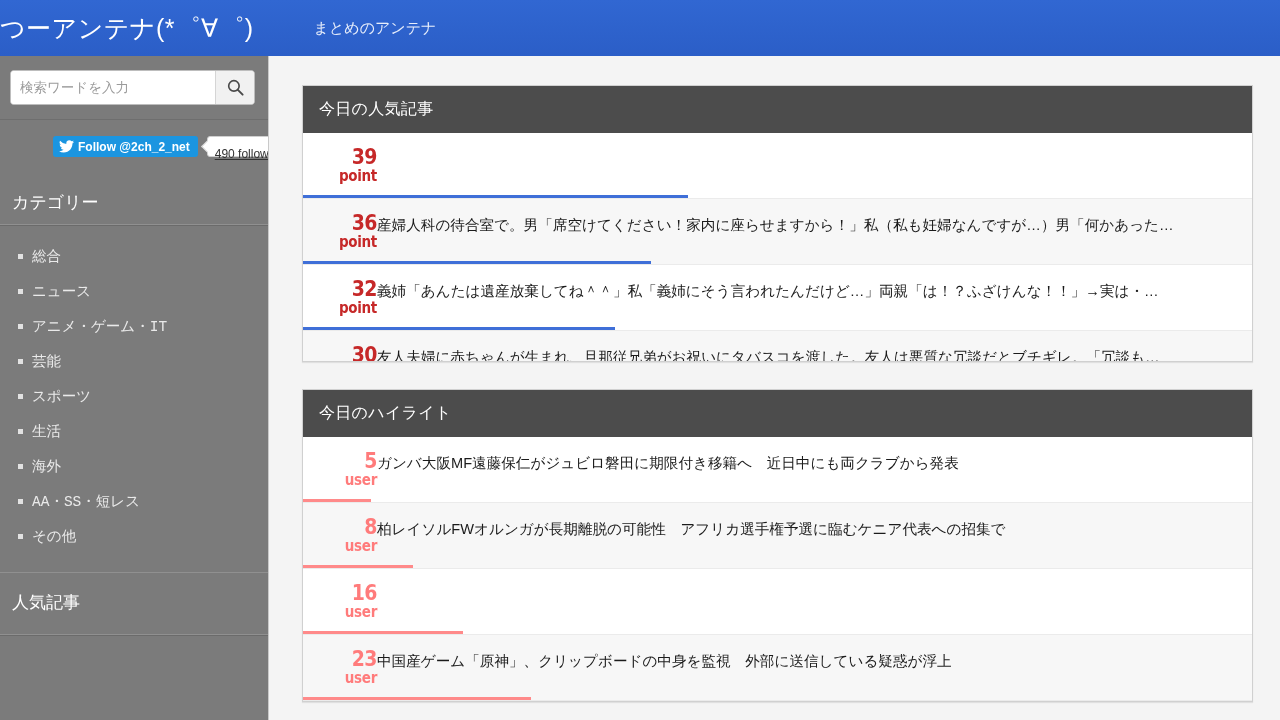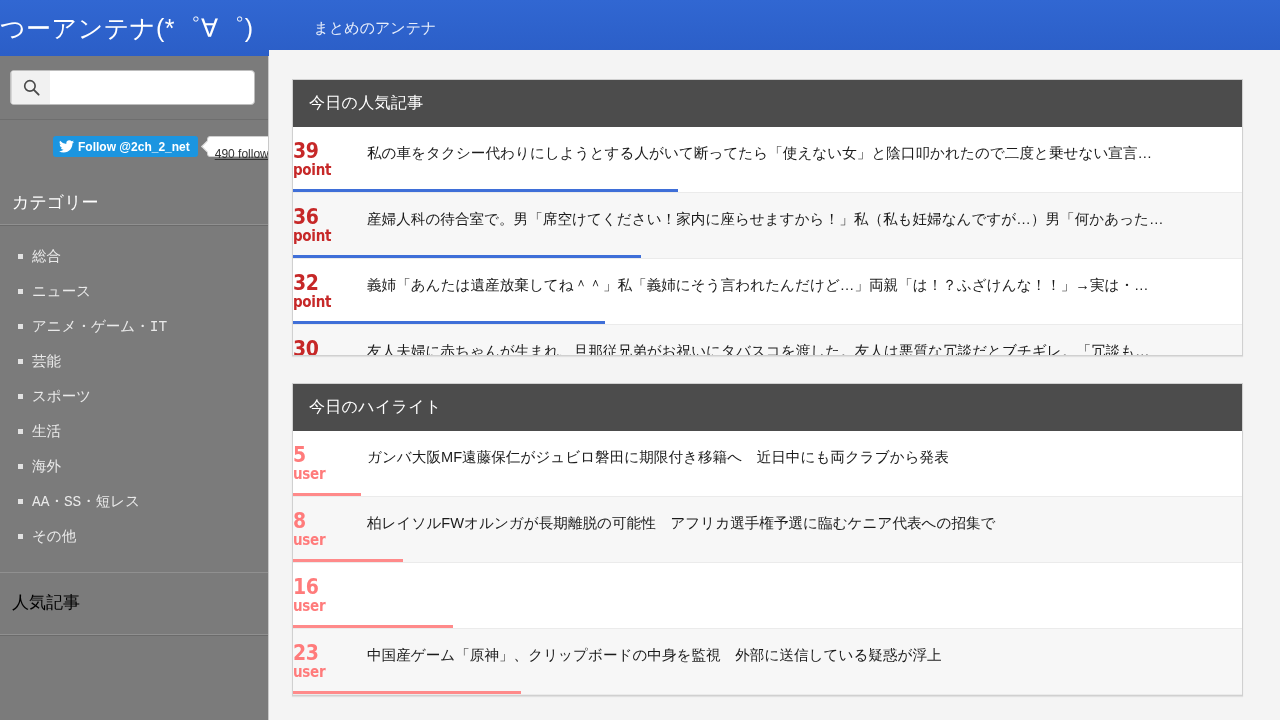"検索ワードを入力" input.search-input { html: none -> <input> }
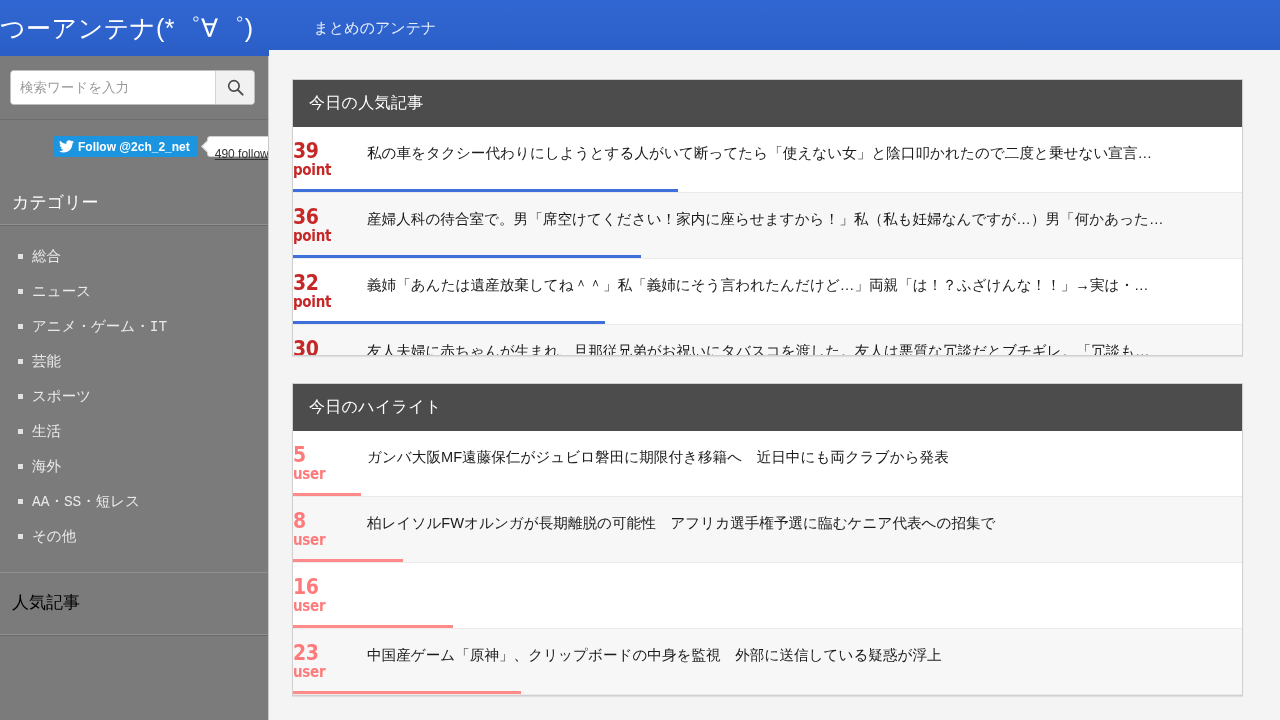"今日の人気記事" #main { padding: 29px 0 0 23px -> 29px 0 0 33px; top: 50px -> 56px }
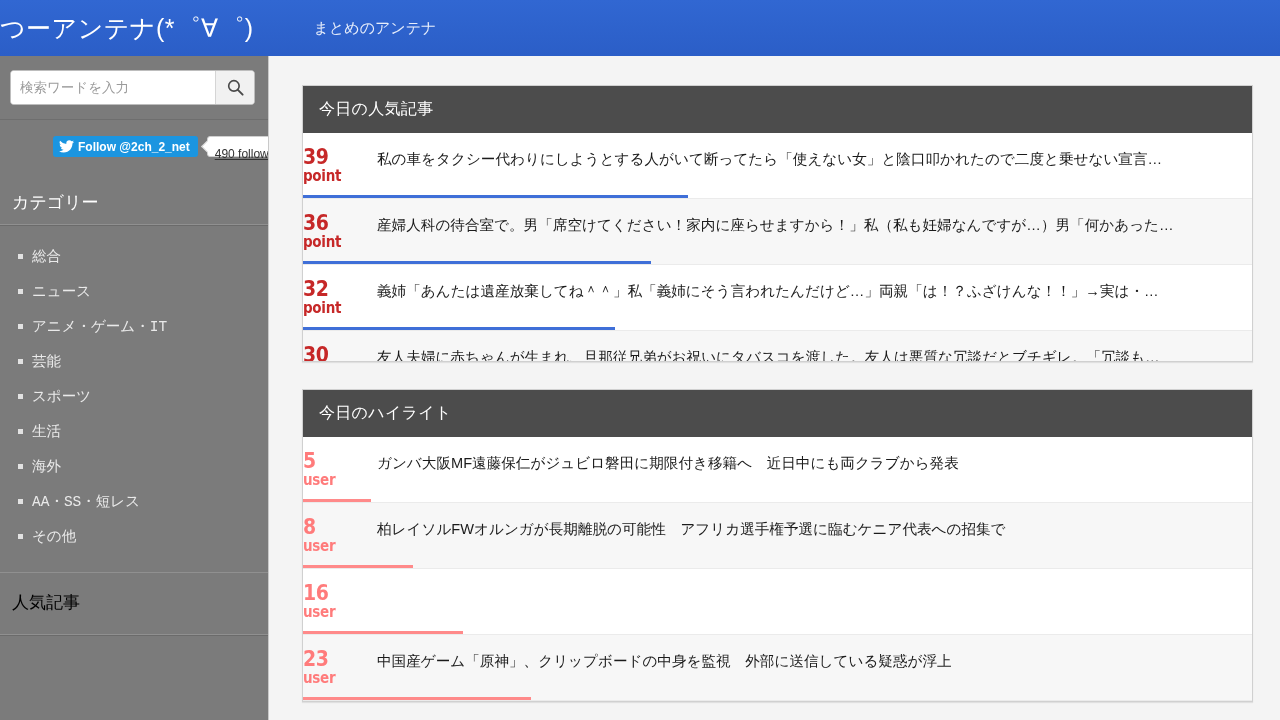"39" .metric { text-align: left -> right }
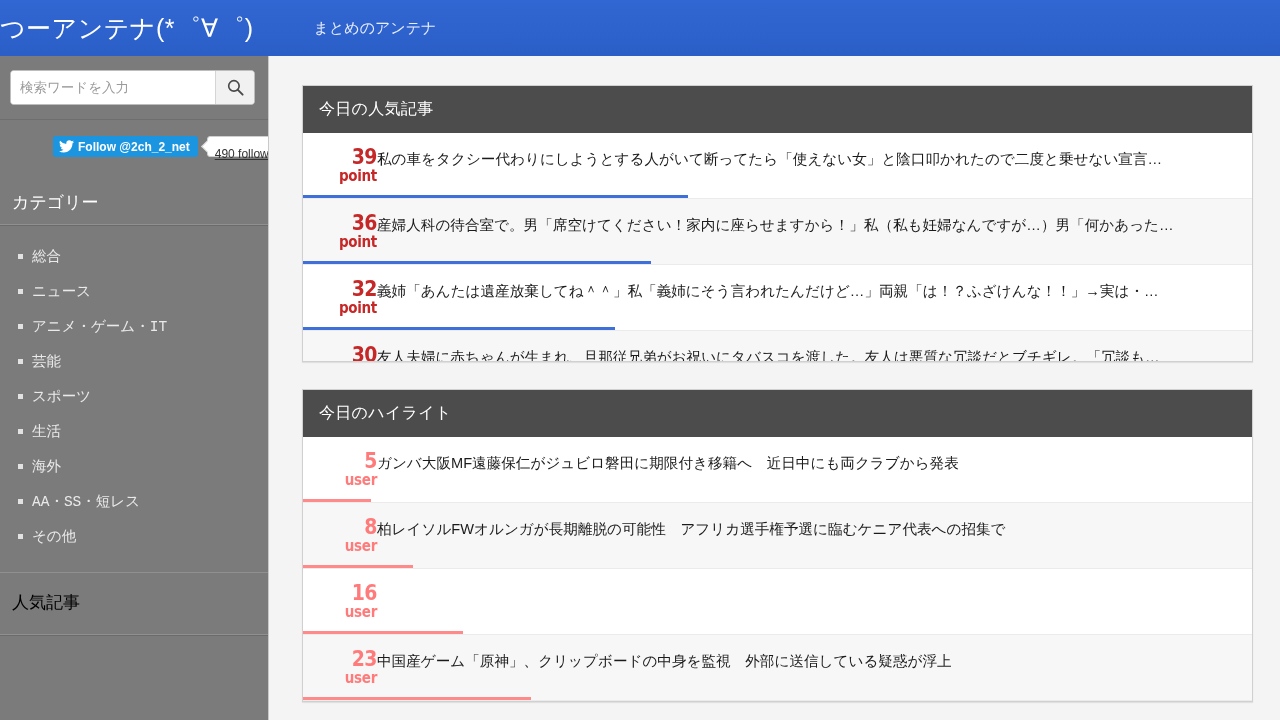"私の車をタクシー代わりにしようとする人がいて断ってたら「使えない女」と陰口叩かれ" div.row-title { html: <div>私の車をタクシー代わりにしようとする人がいて断ってたら「使えない女」と陰口叩かれたので二度と乗せない宣言…</div> -> none }
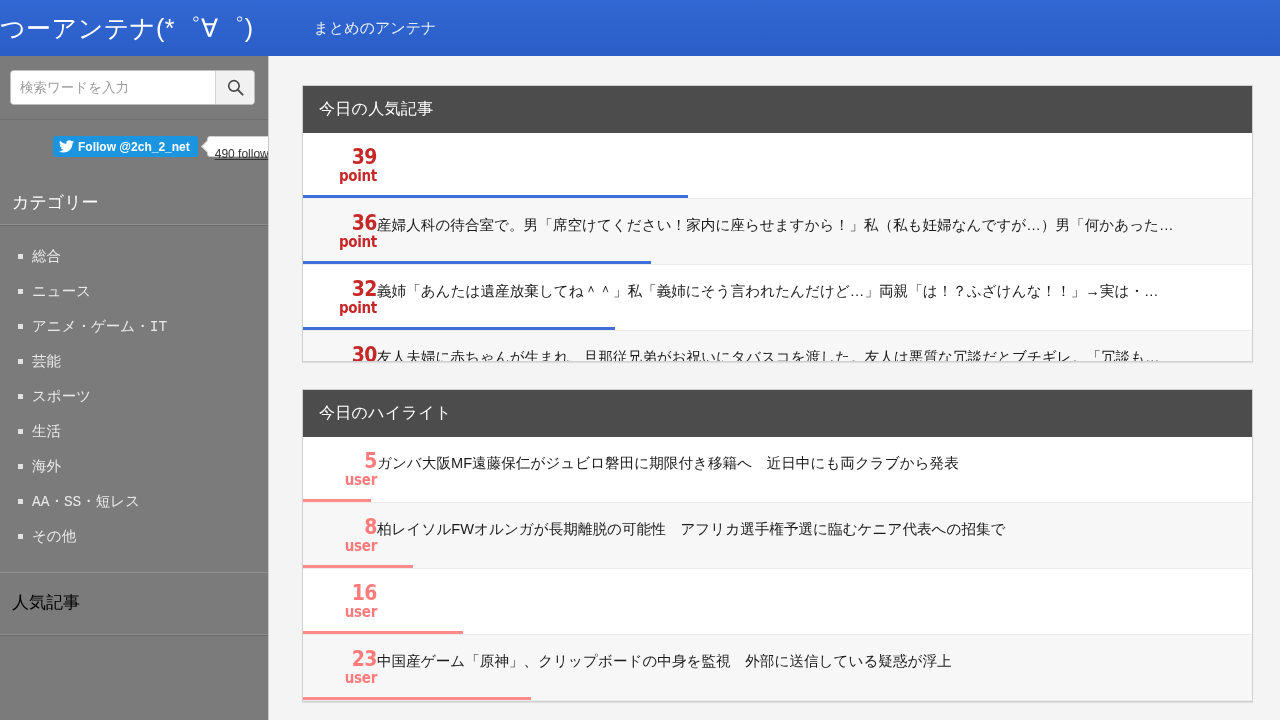"人気記事" .side-head2 { color: #000000 -> #ffffff }
